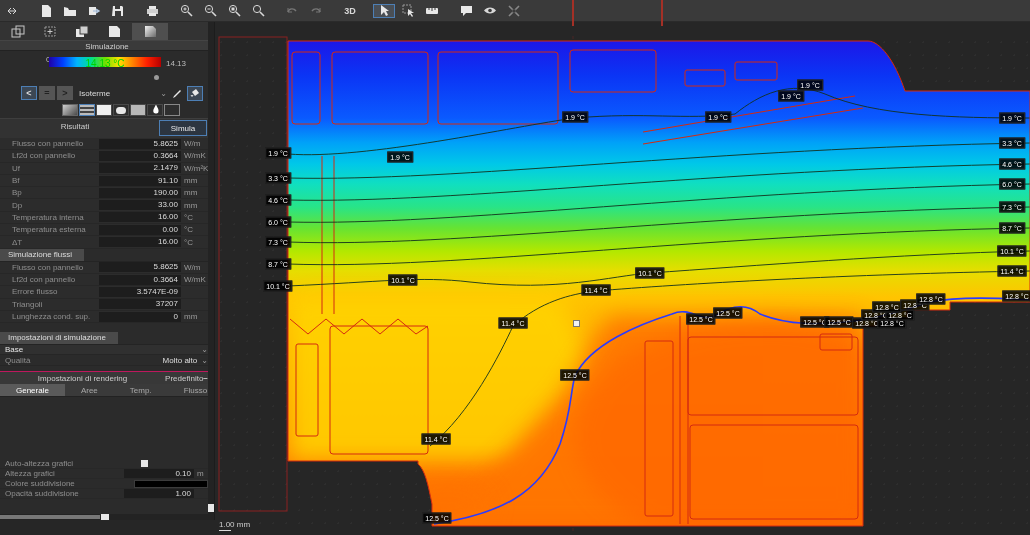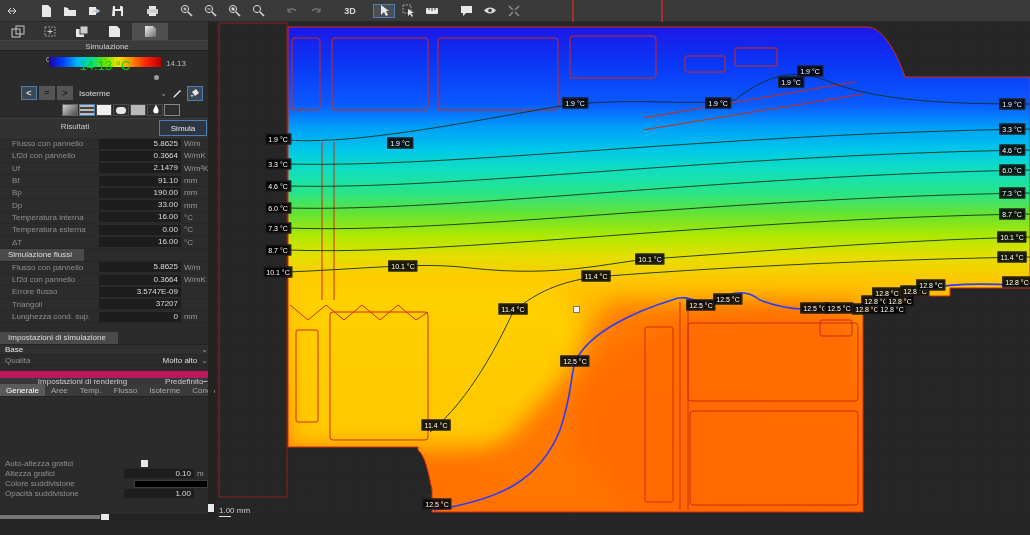"14.13 °C" .cbar-cur { font-size: 13px -> 10px }
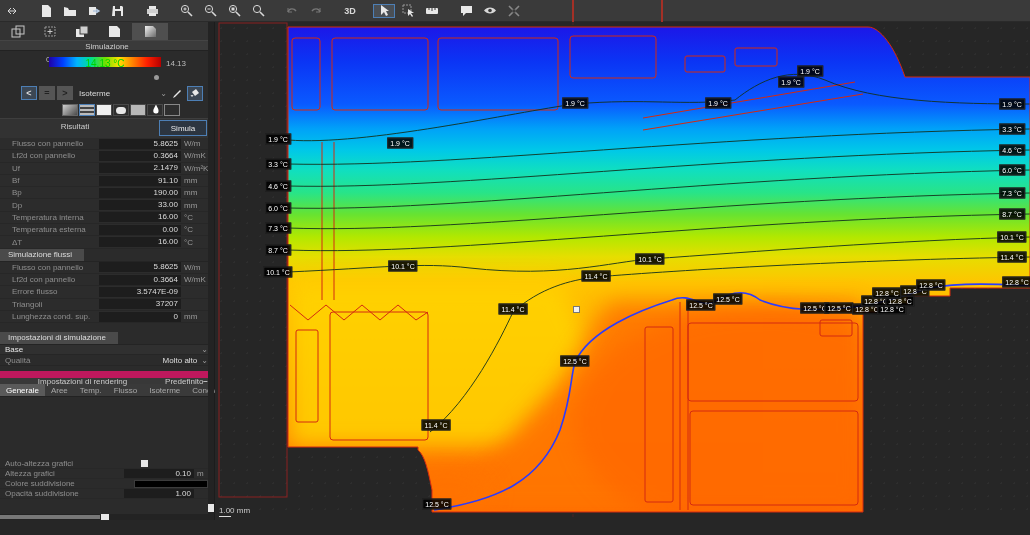"Impostazioni di rendering" .rend-hdr { border-top: 7px solid #be185d -> 1px solid #be185d }
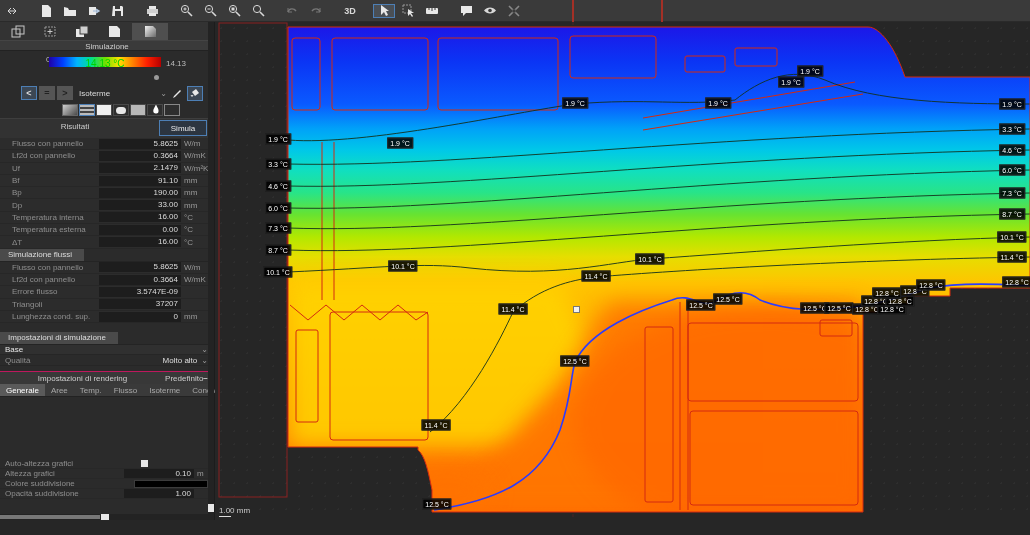"Generale" .tab { padding: 0 6px -> 0 16px }
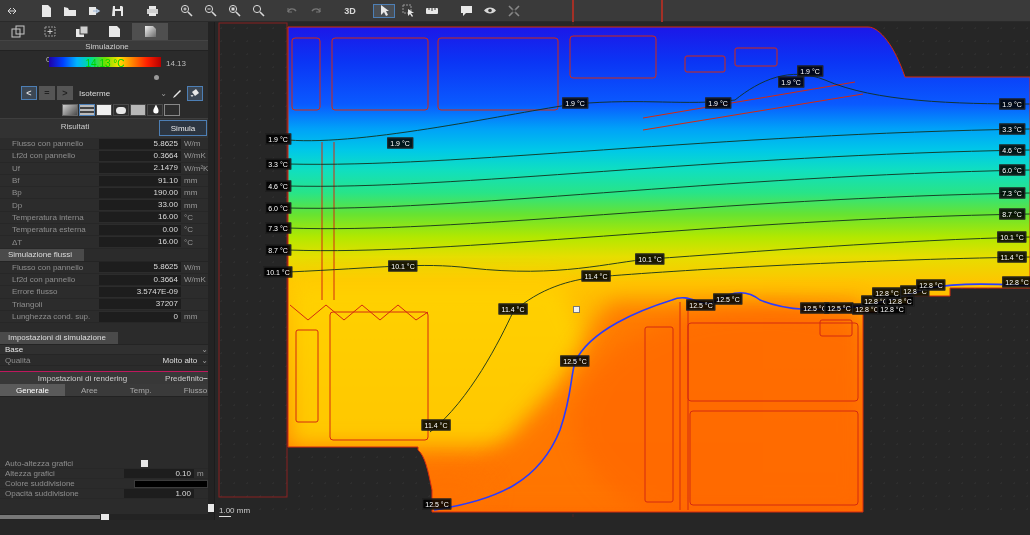"1.00 mm" .canvas { top: 22px -> 36px }
